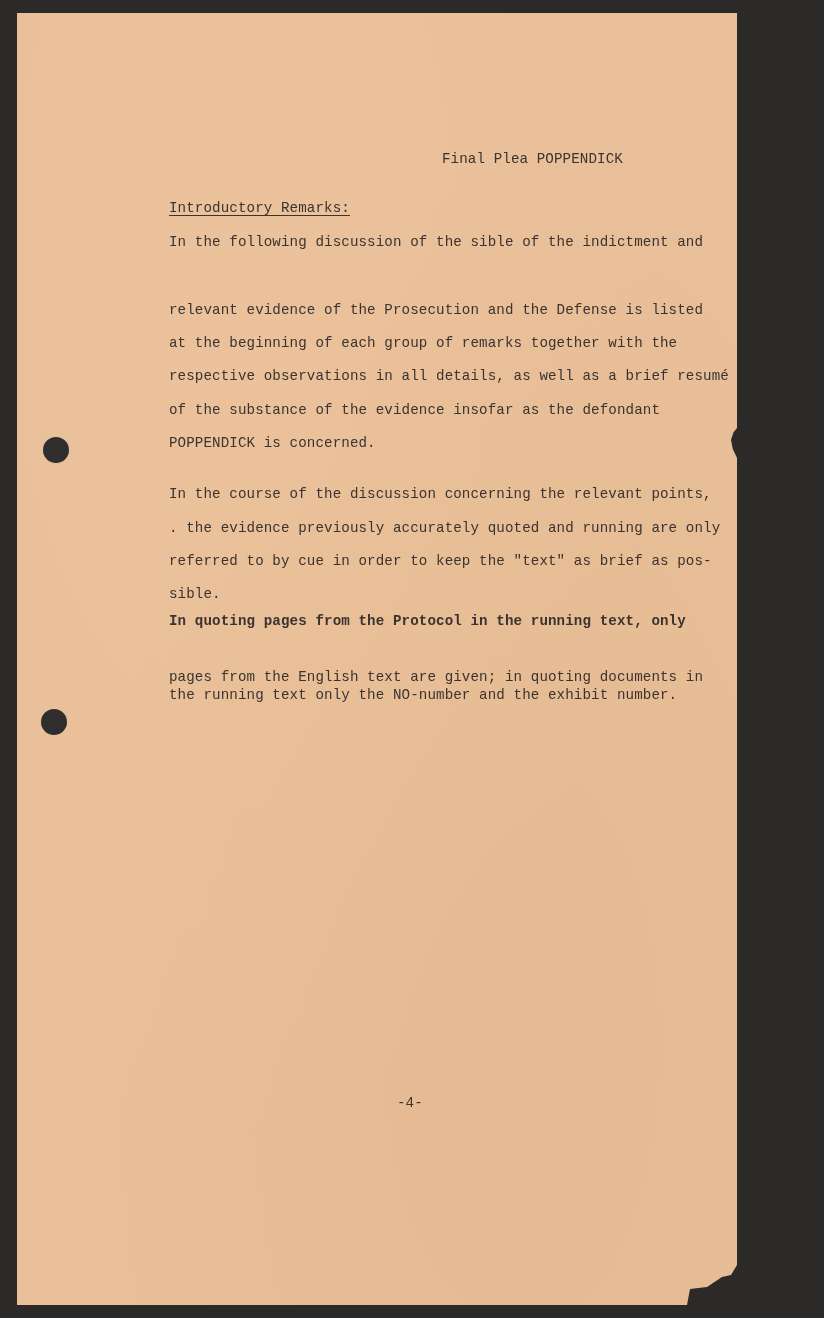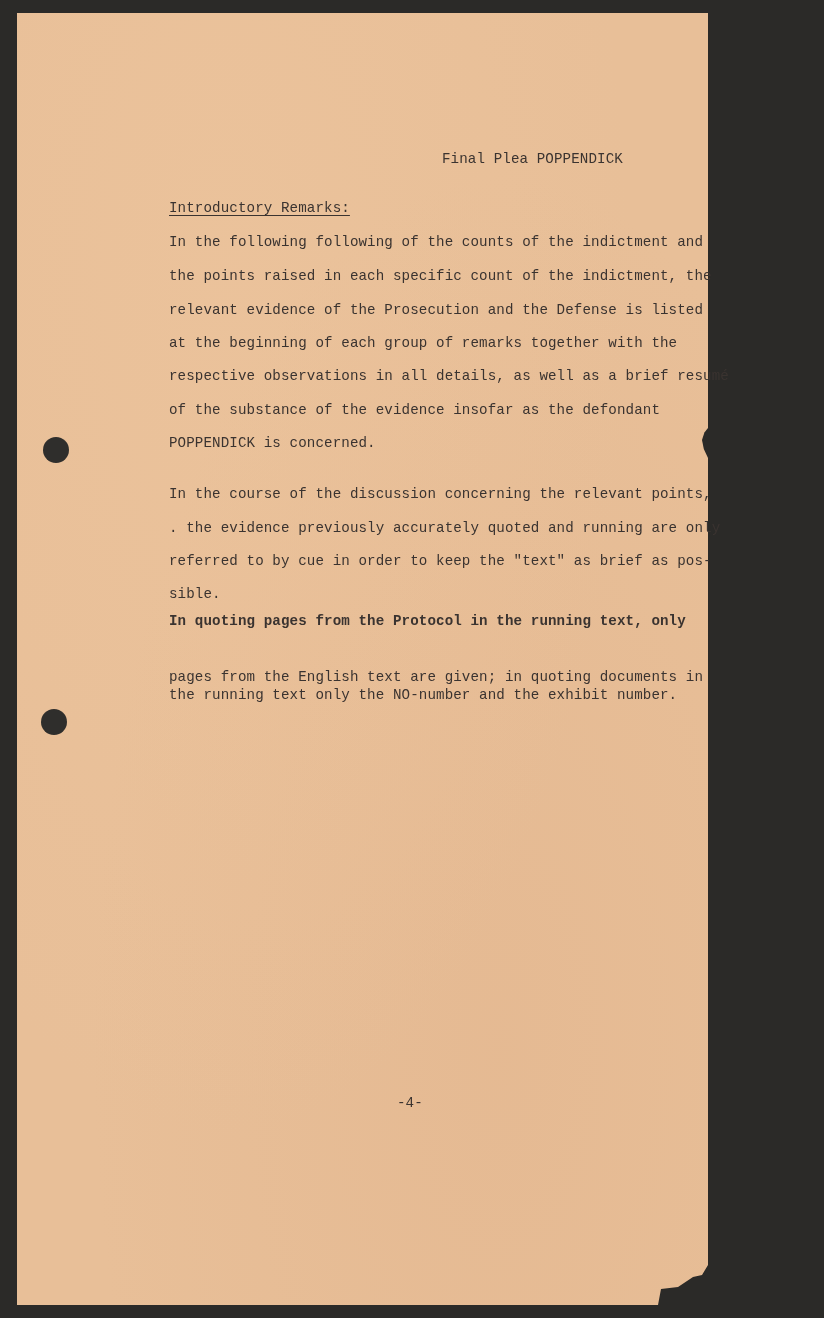"Final Plea POPPENDICK" .page { padding-left: none -> 29px }
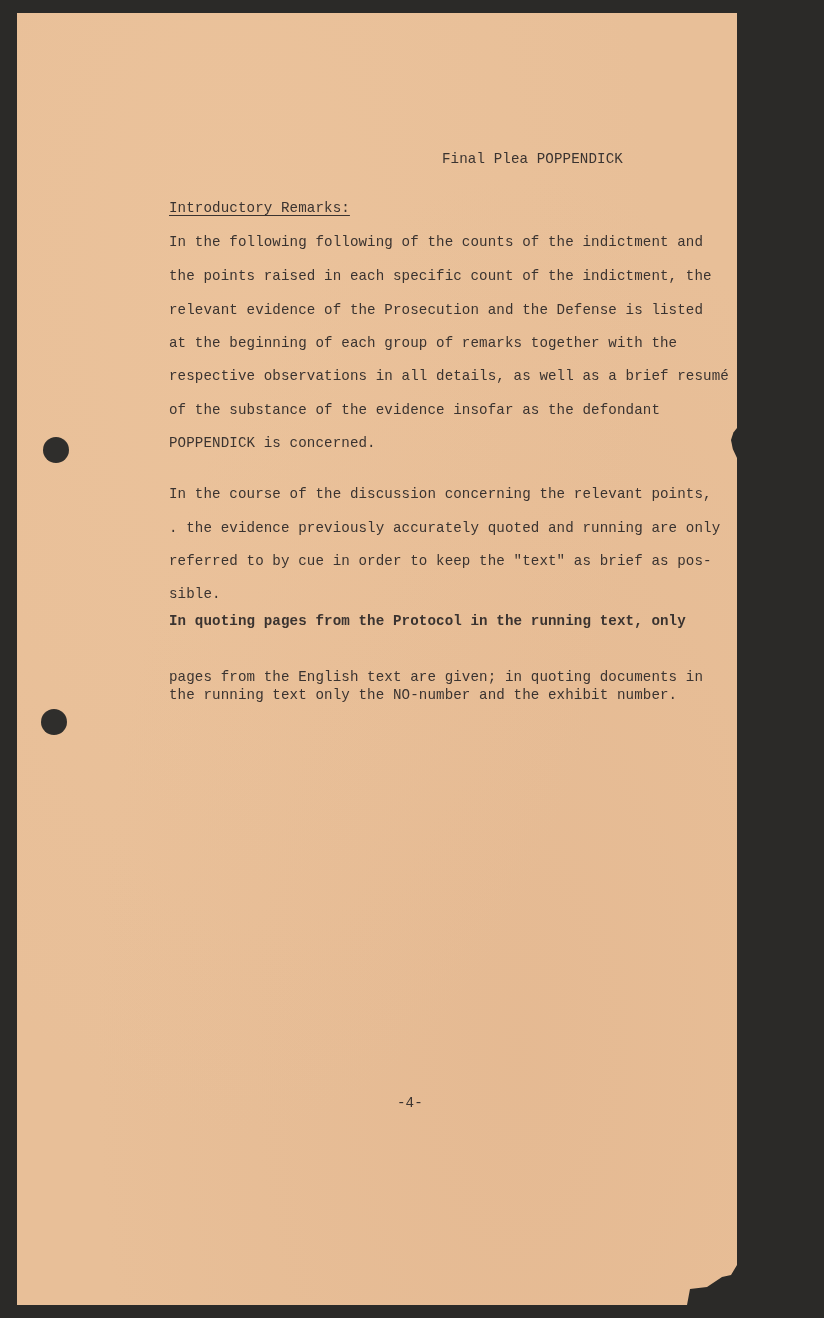"In the following following of" div.typed { text: following of the counts -> discussion of the sible }
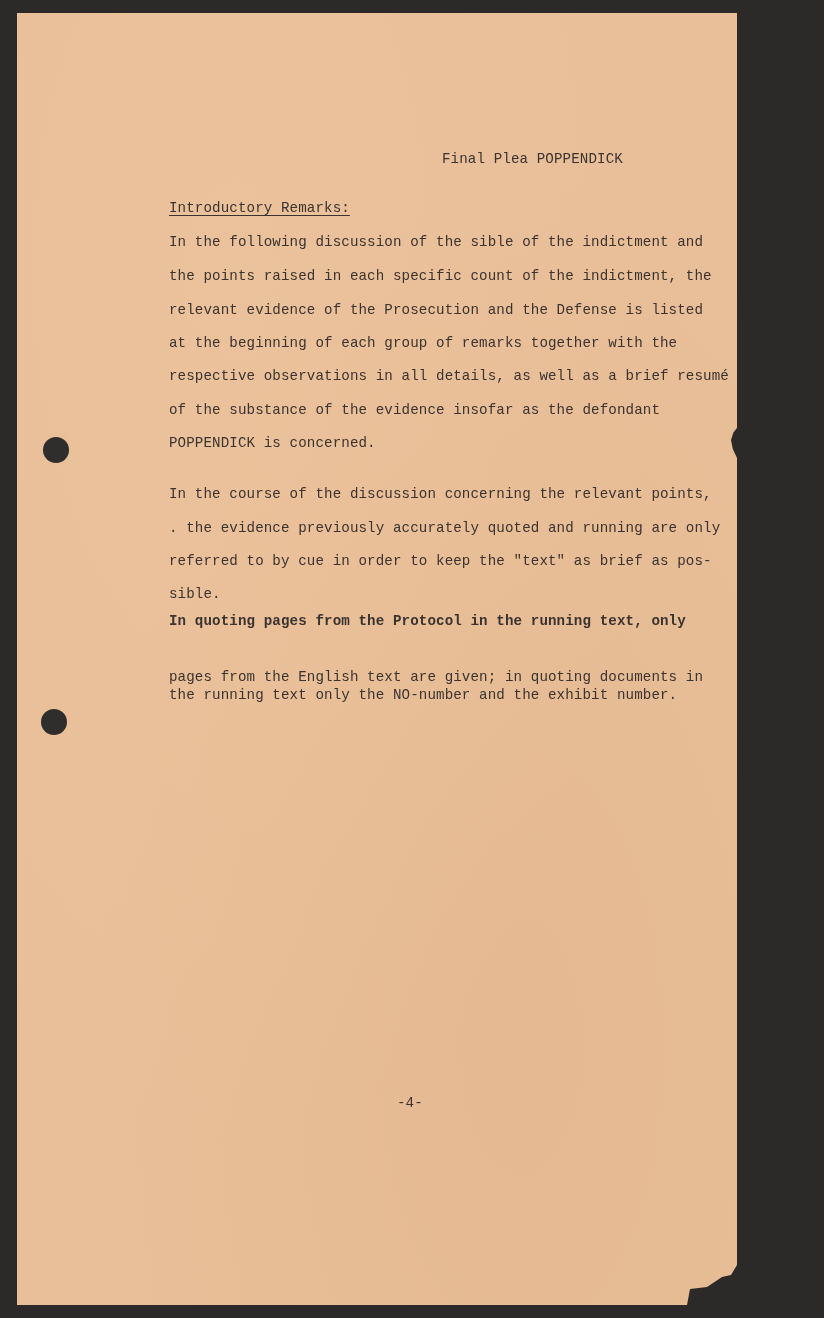"the points raised in each" div.typed { html: <div>the points raised in each specific count of the indictment, the</div> -> none }
